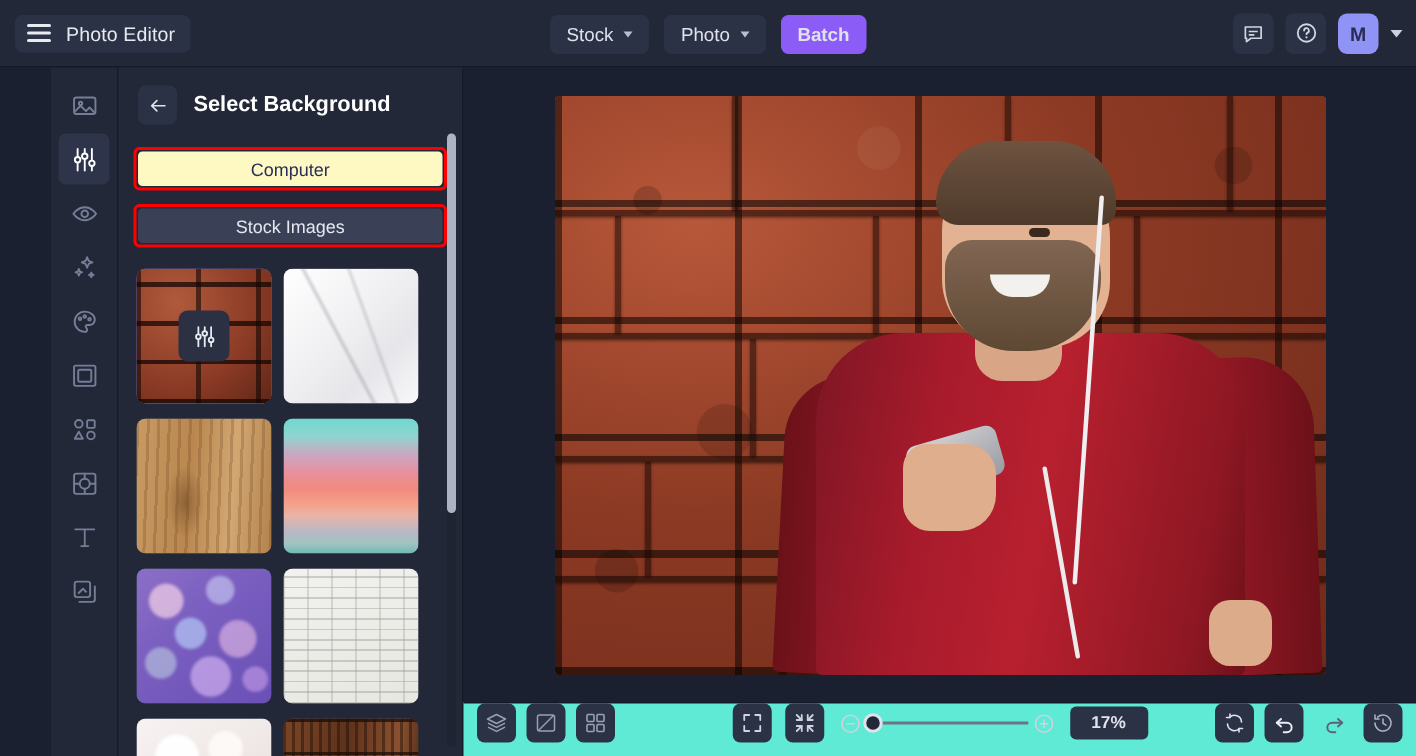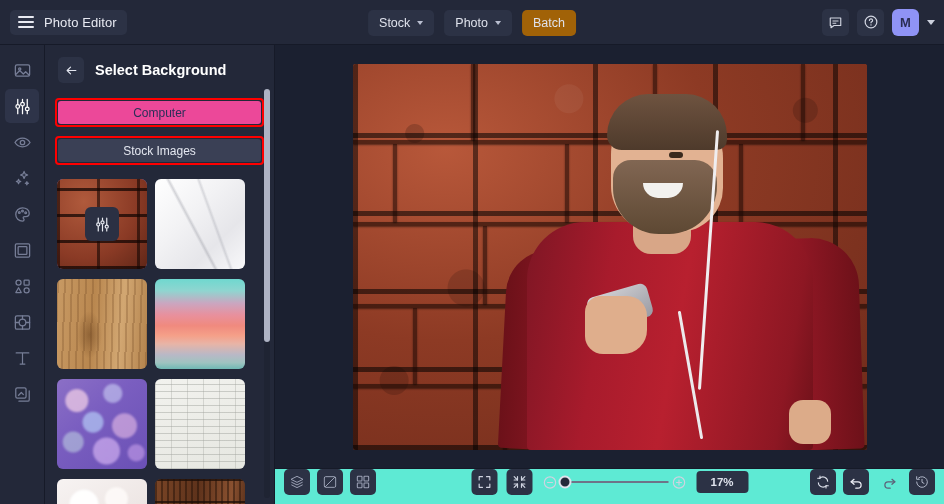"Batch" .tbtn.ghost { background: #a16207 -> #8b5cf6; font-weight: none -> bold }
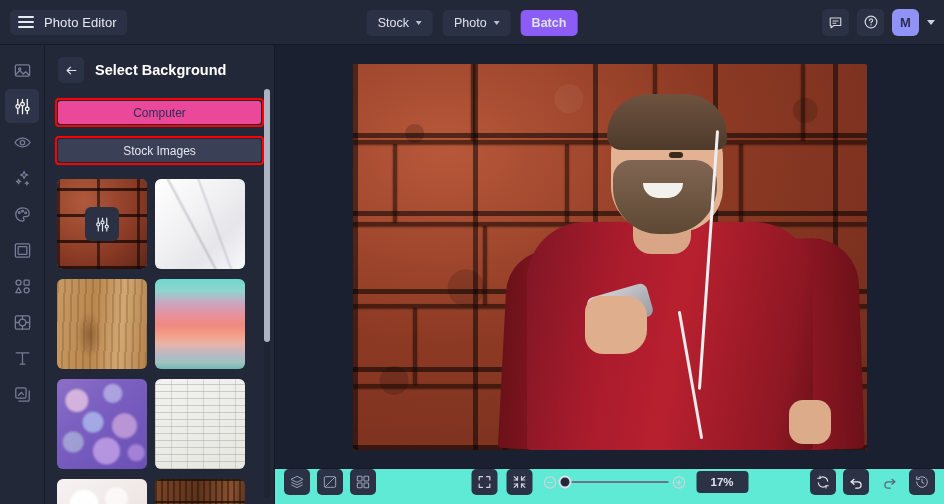"Select Background" .body { margin-left: none -> 34px }
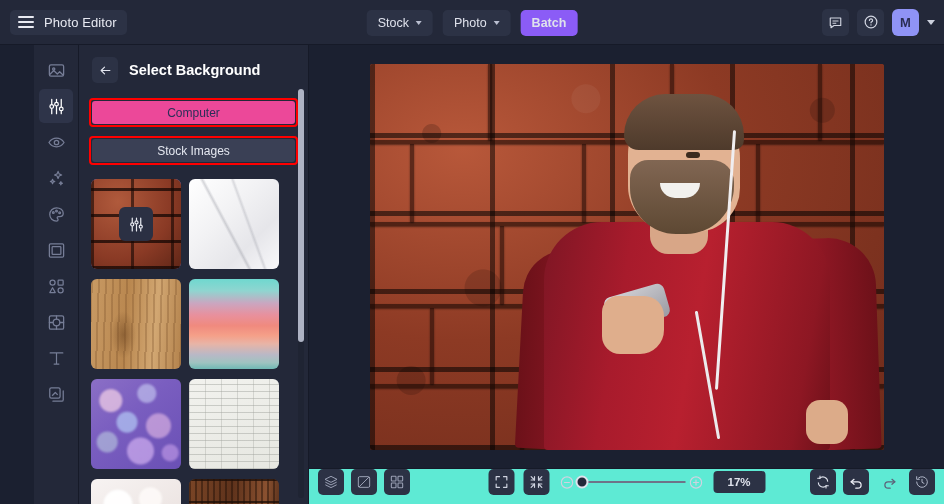"Computer" .srcbtn.sel { background: #ec4899 -> #fef9c3 }
